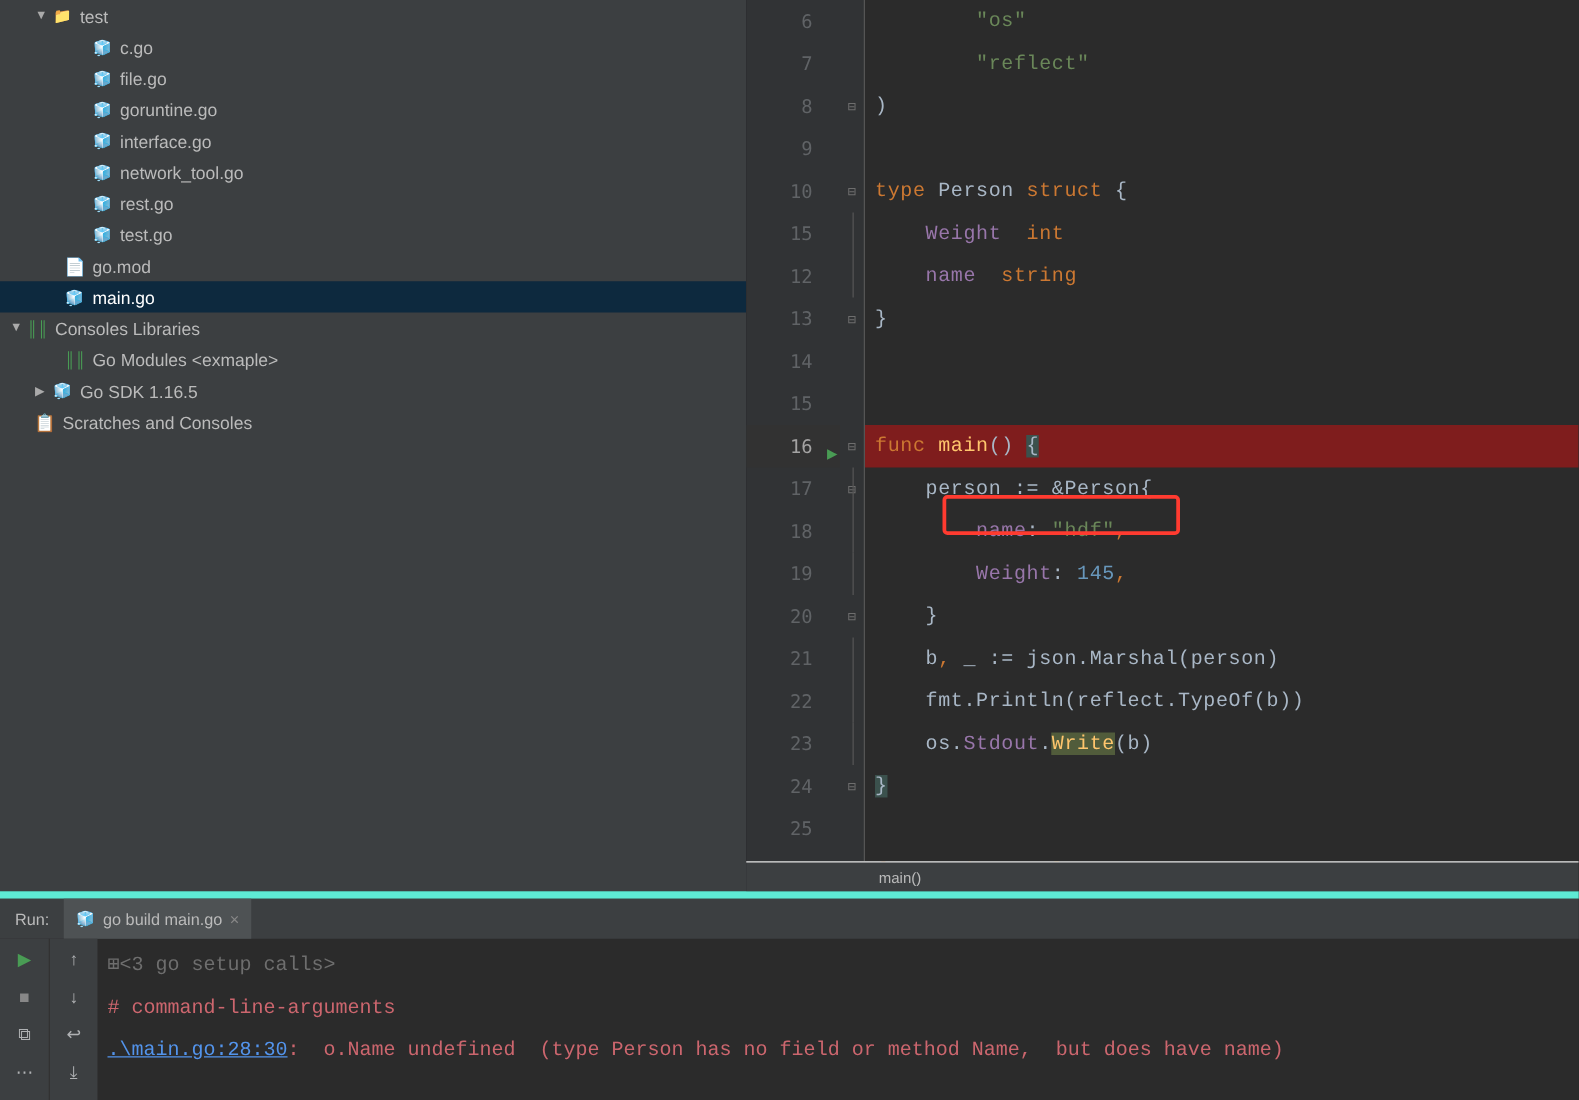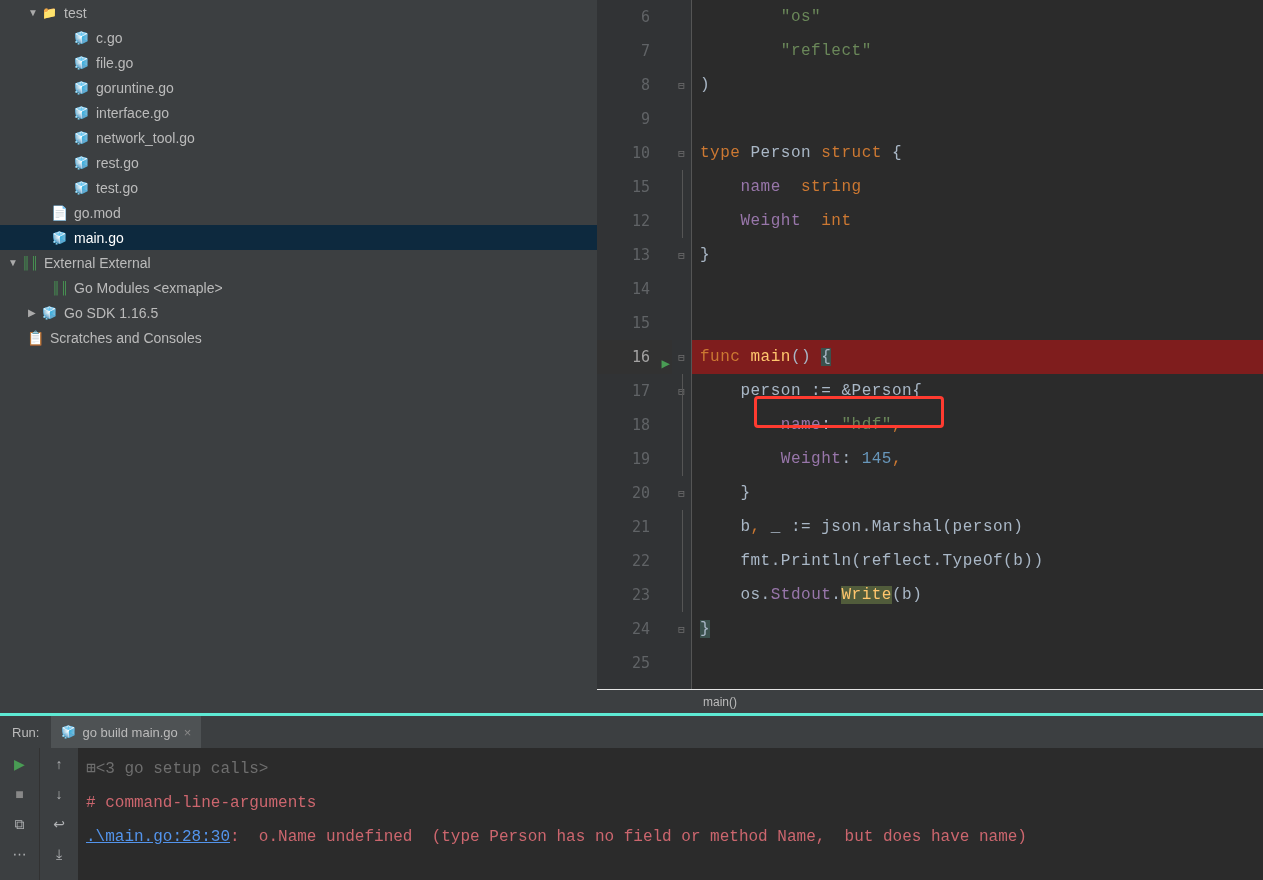"name string" div.code-line { order: before "Weight int" -> after "Weight int" }
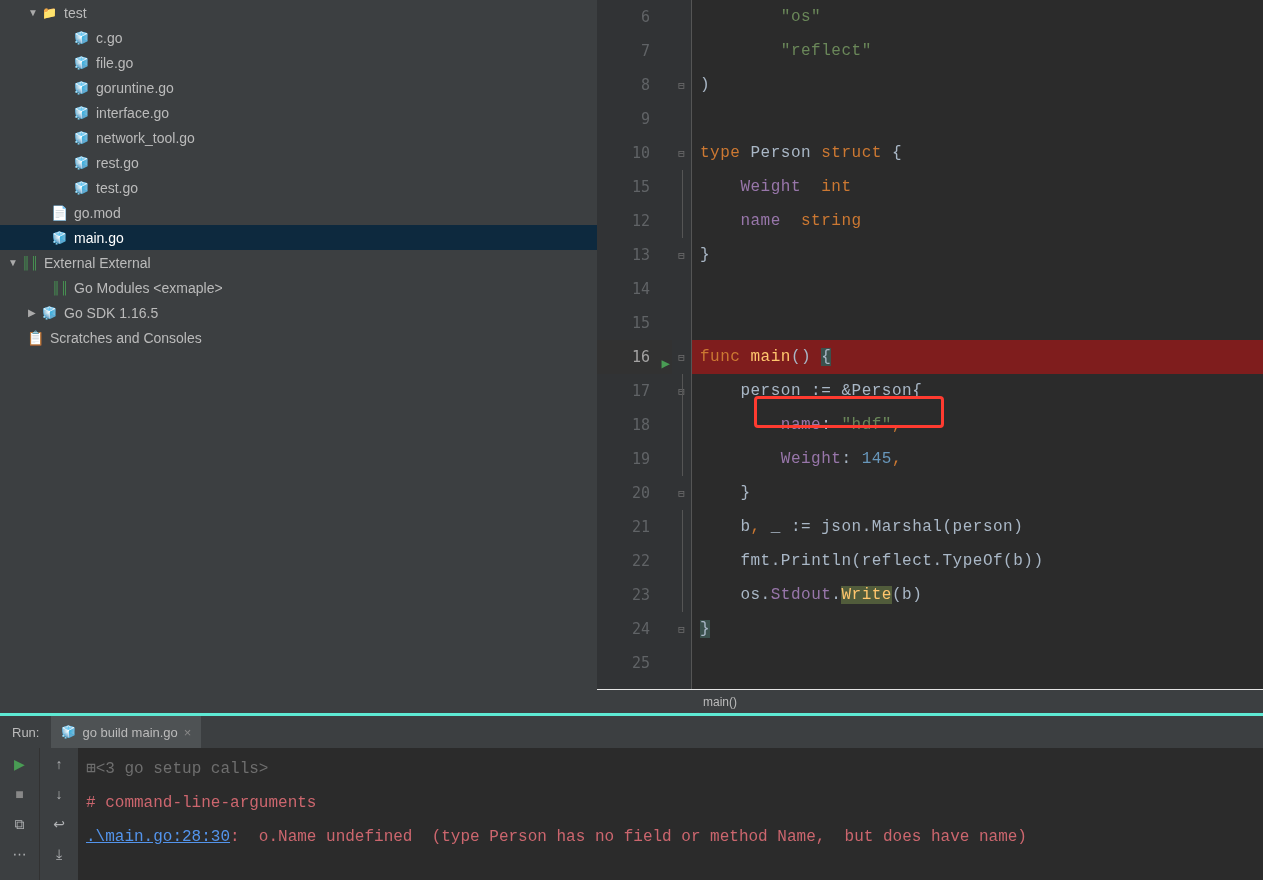"External External" span { text: External External -> Consoles Libraries }
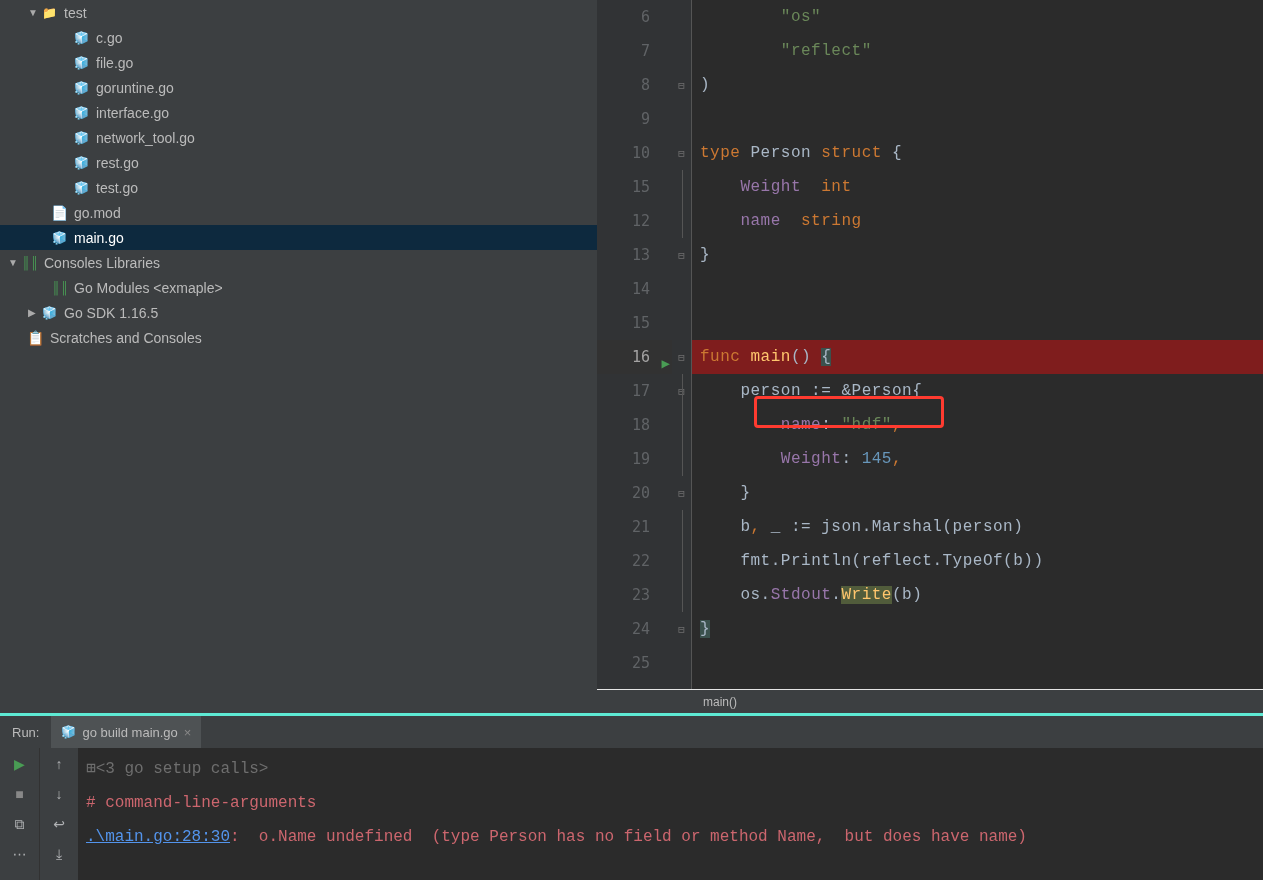"Run:" .bottom-panel { border-top: 3px solid #5eead4 -> 6px solid #5eead4 }
